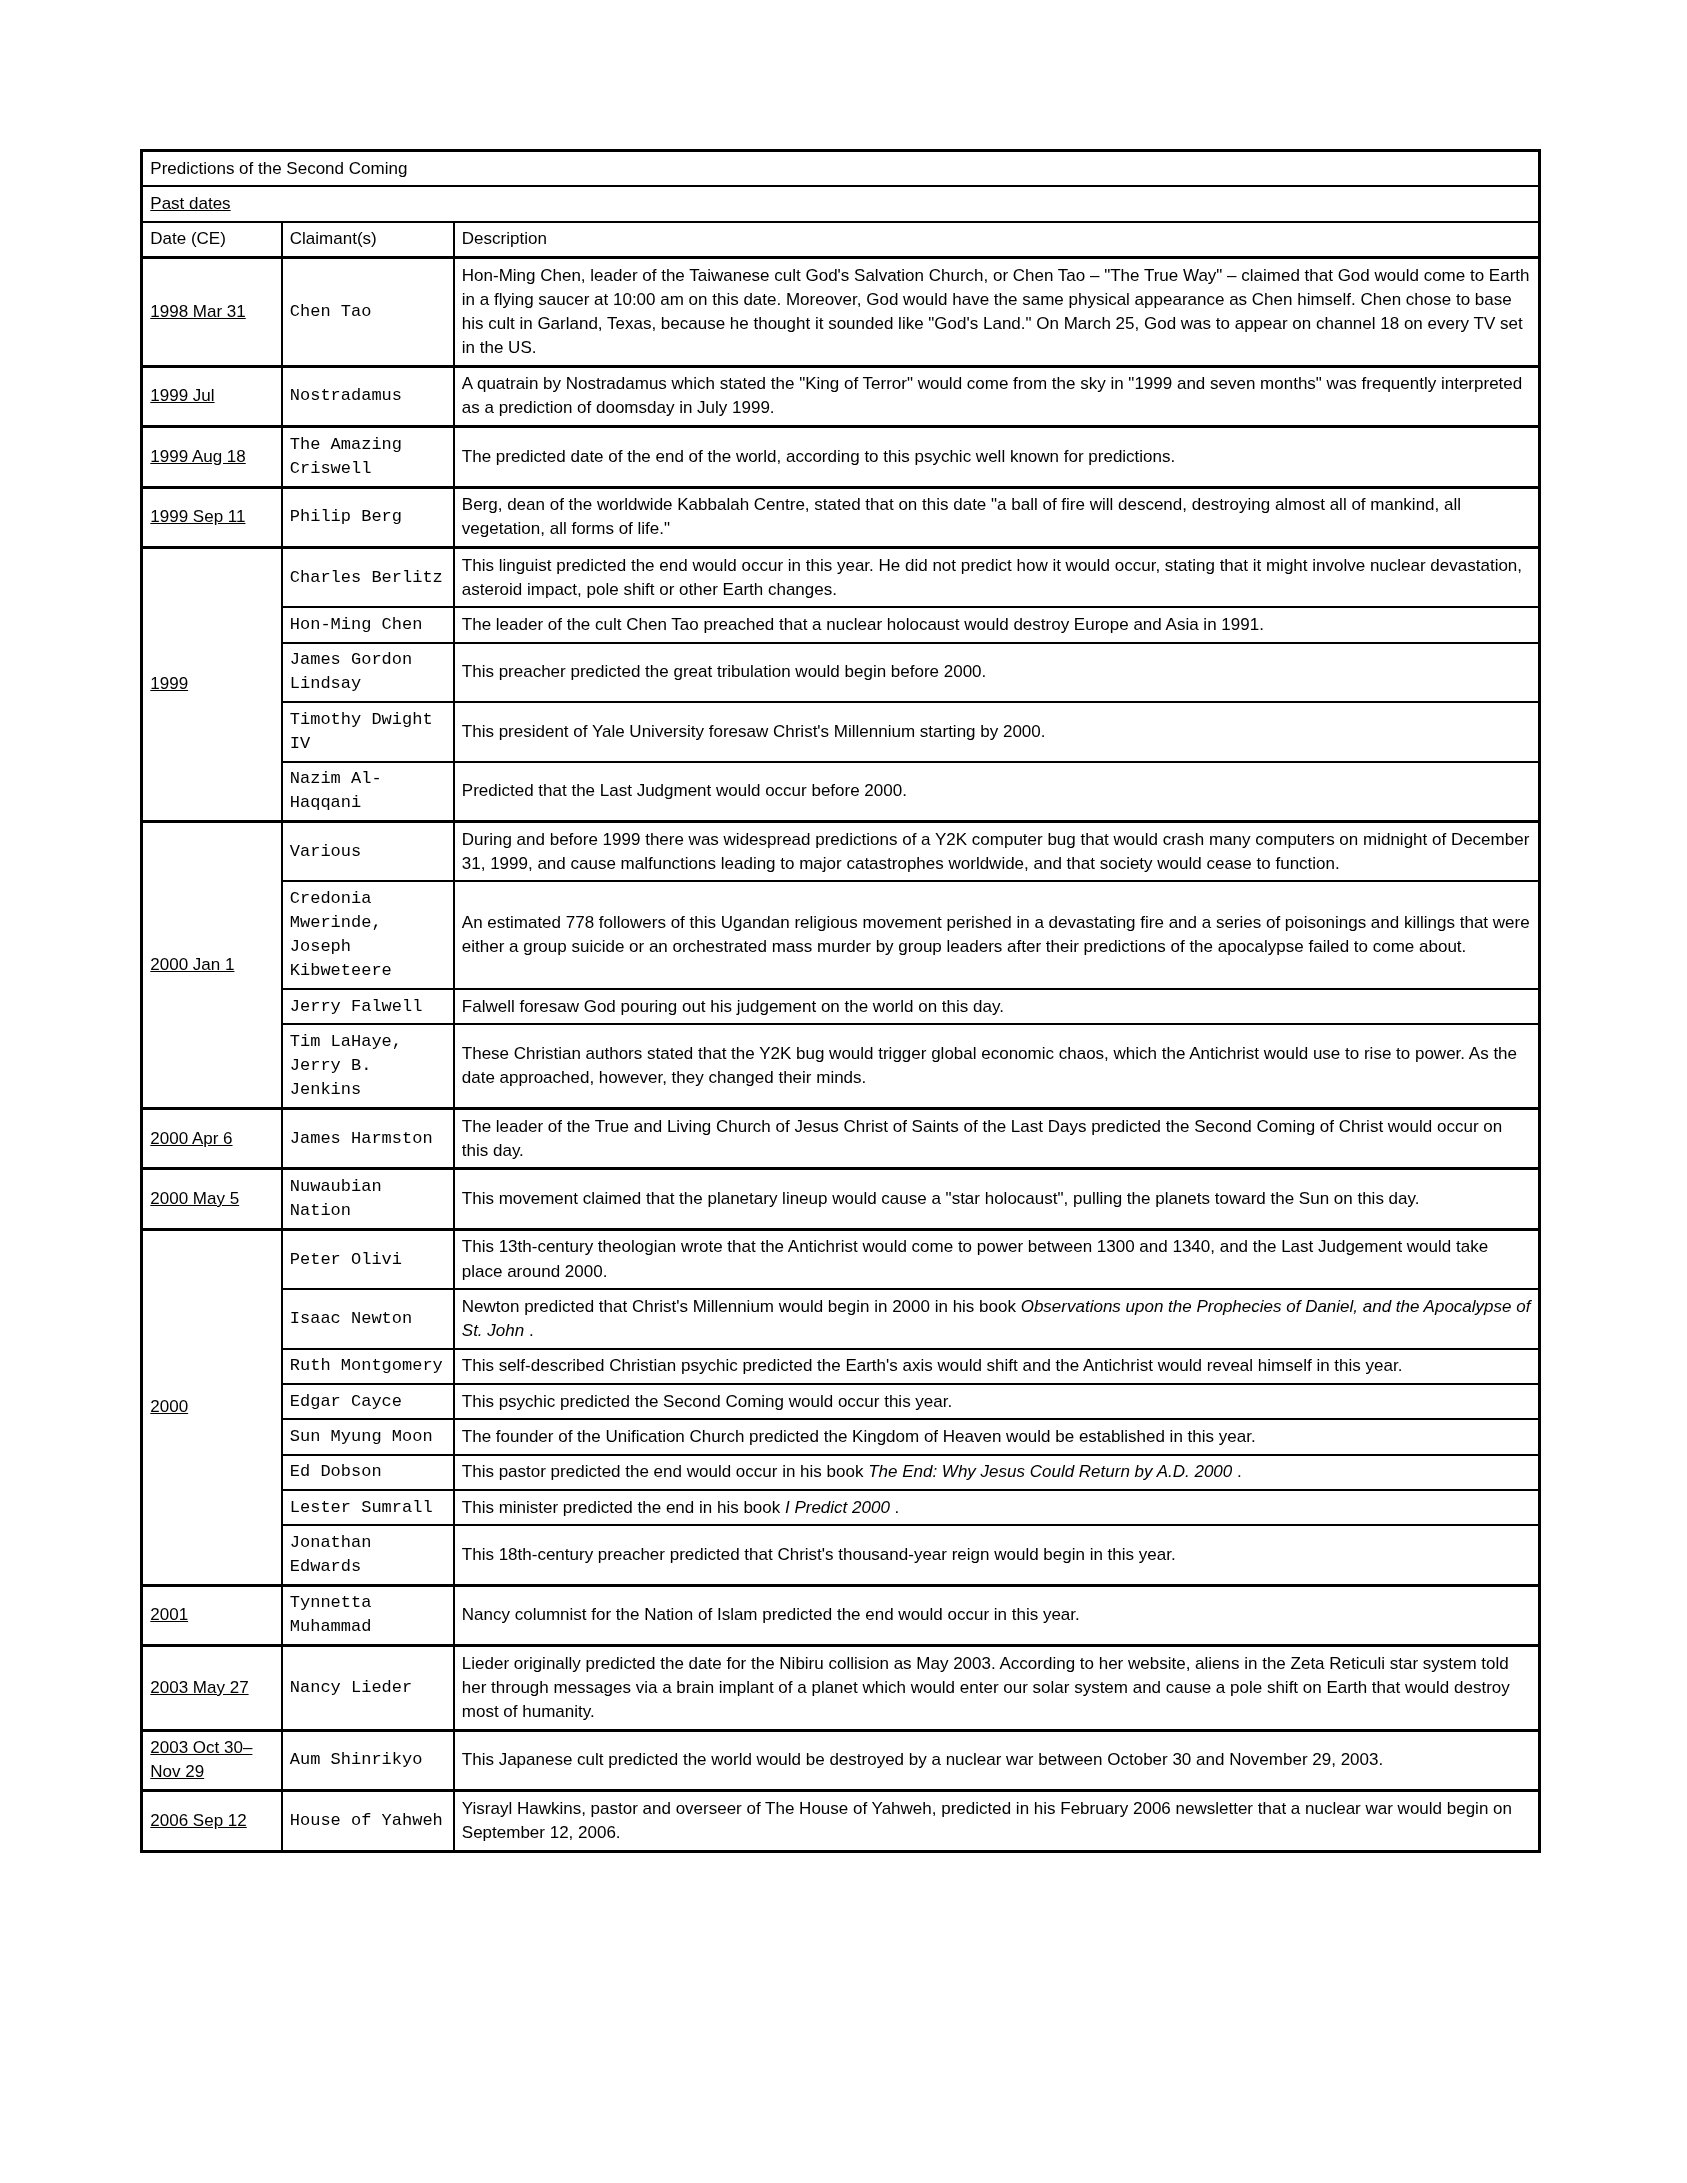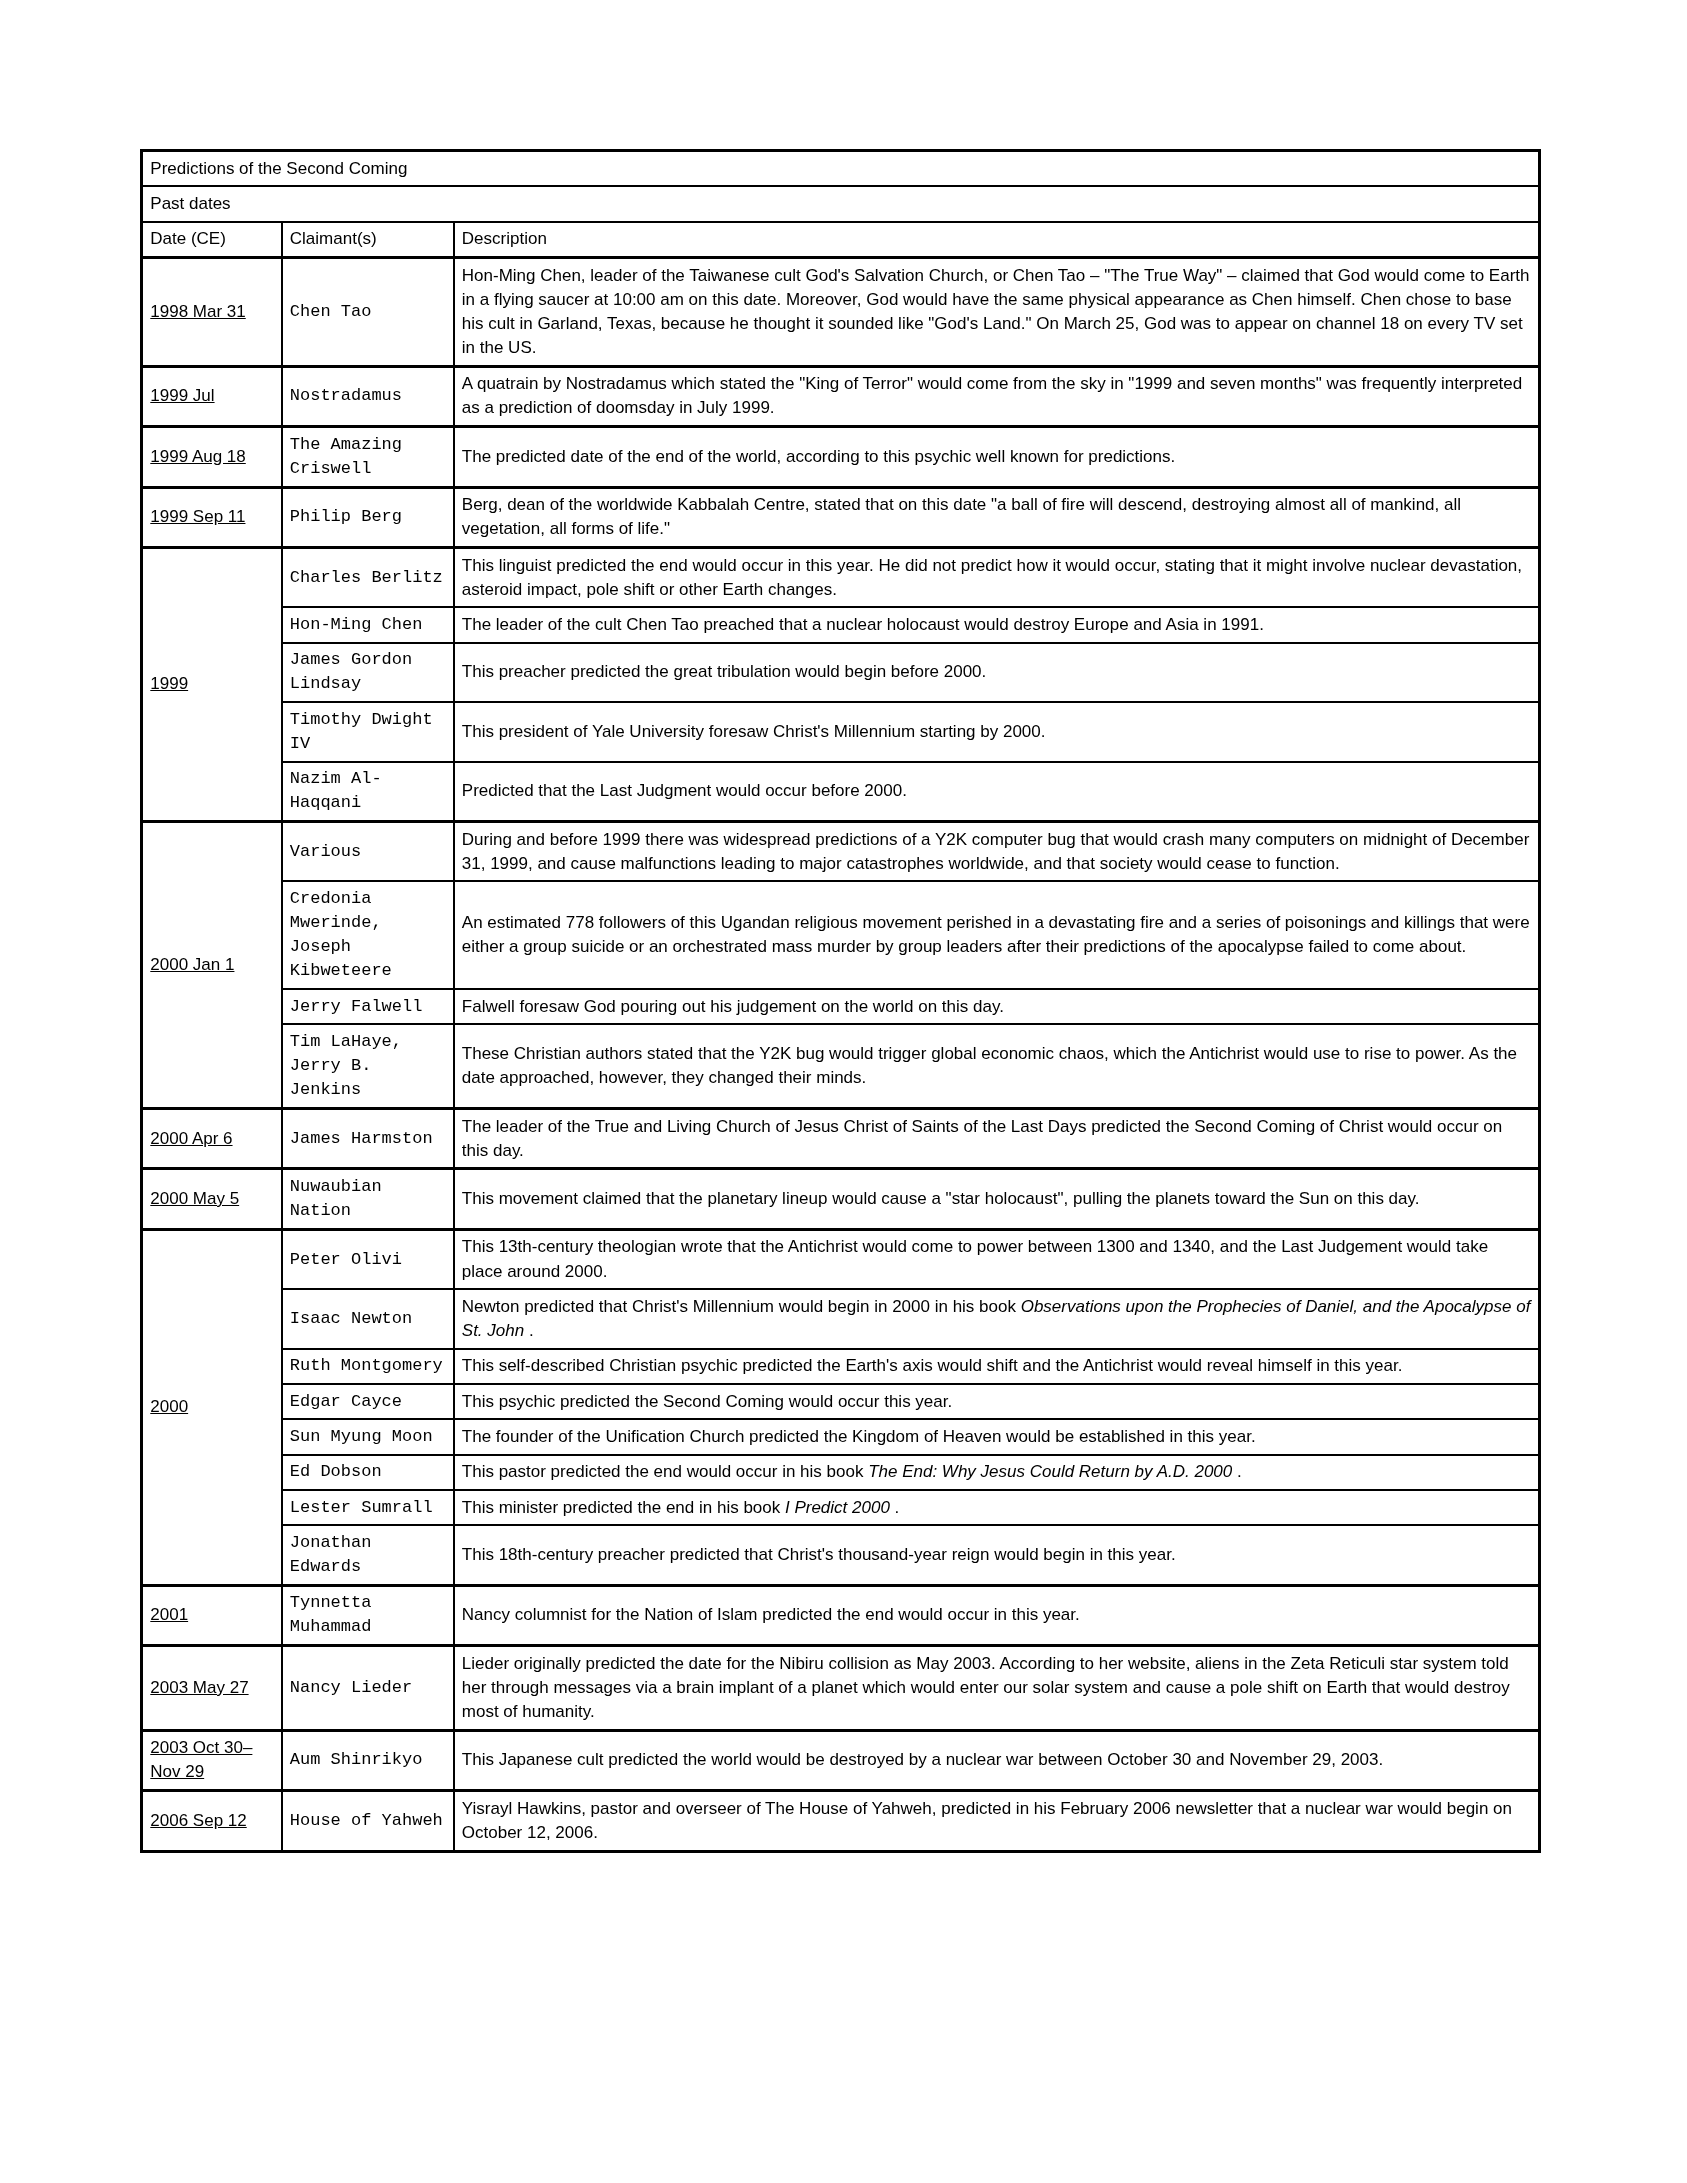"Past dates" .sub-row td { text-decoration: none -> underline }
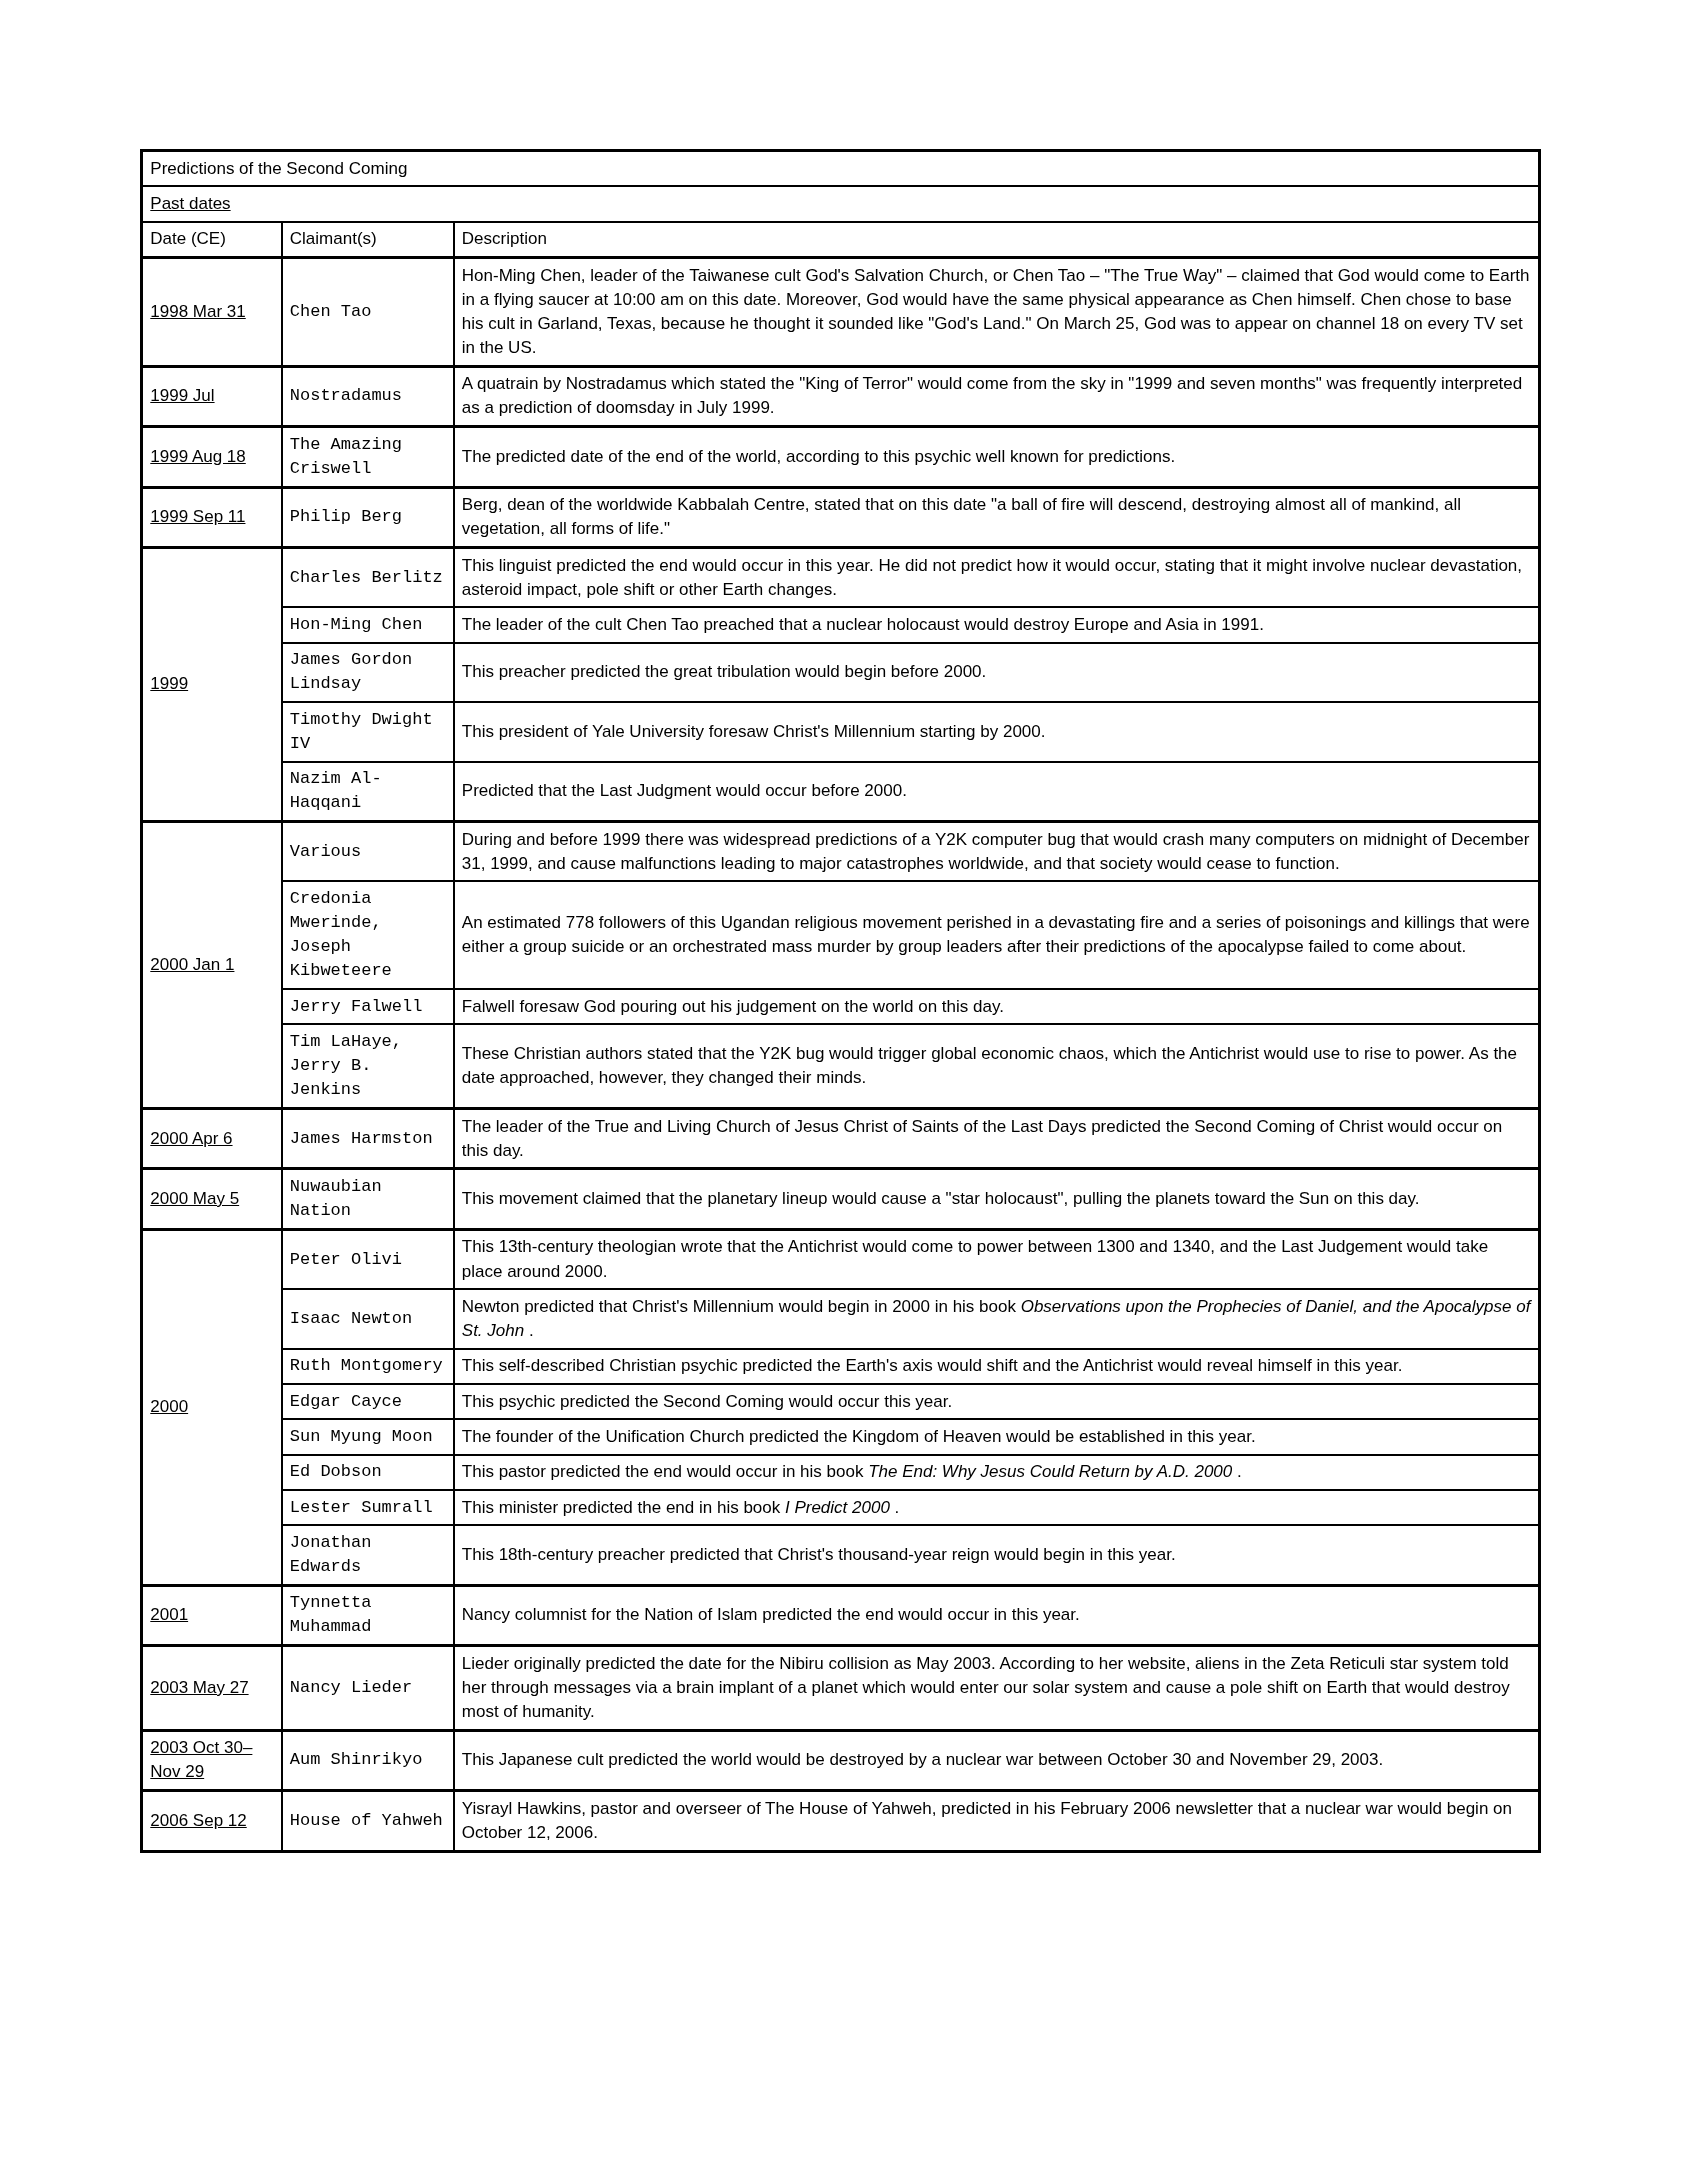"Yisrayl Hawkins, pastor and overseer" td.desc-cell { text: October -> September }
